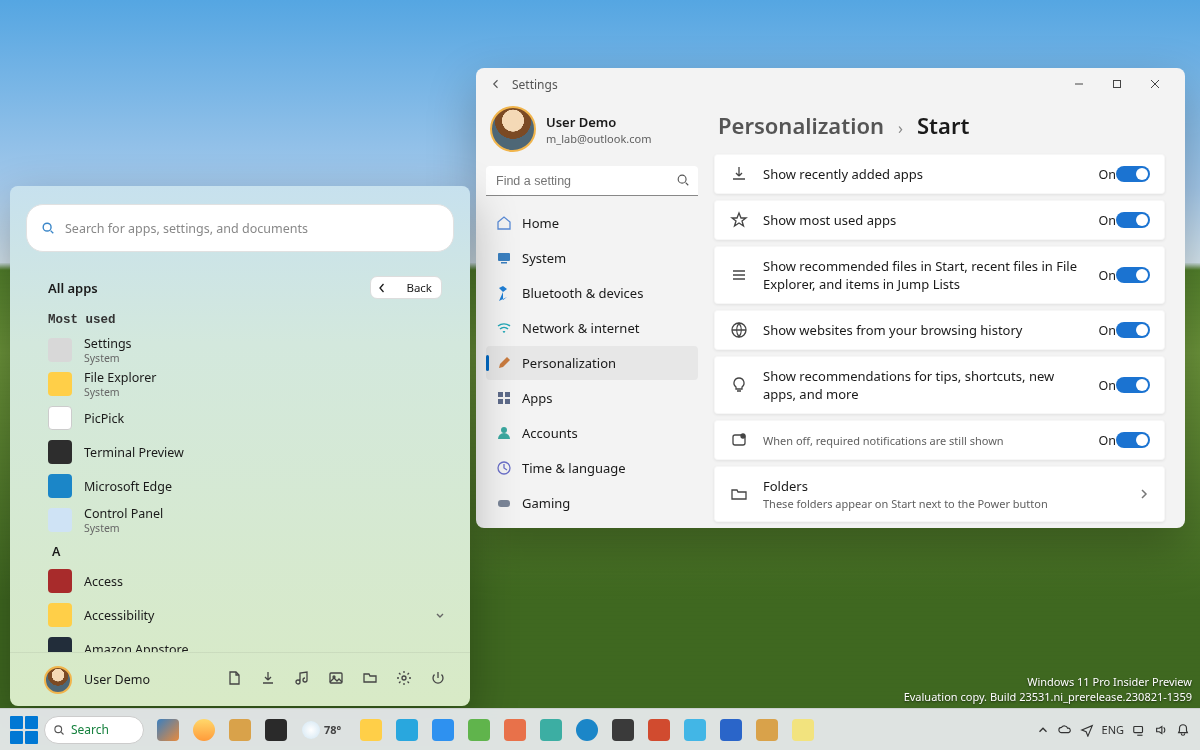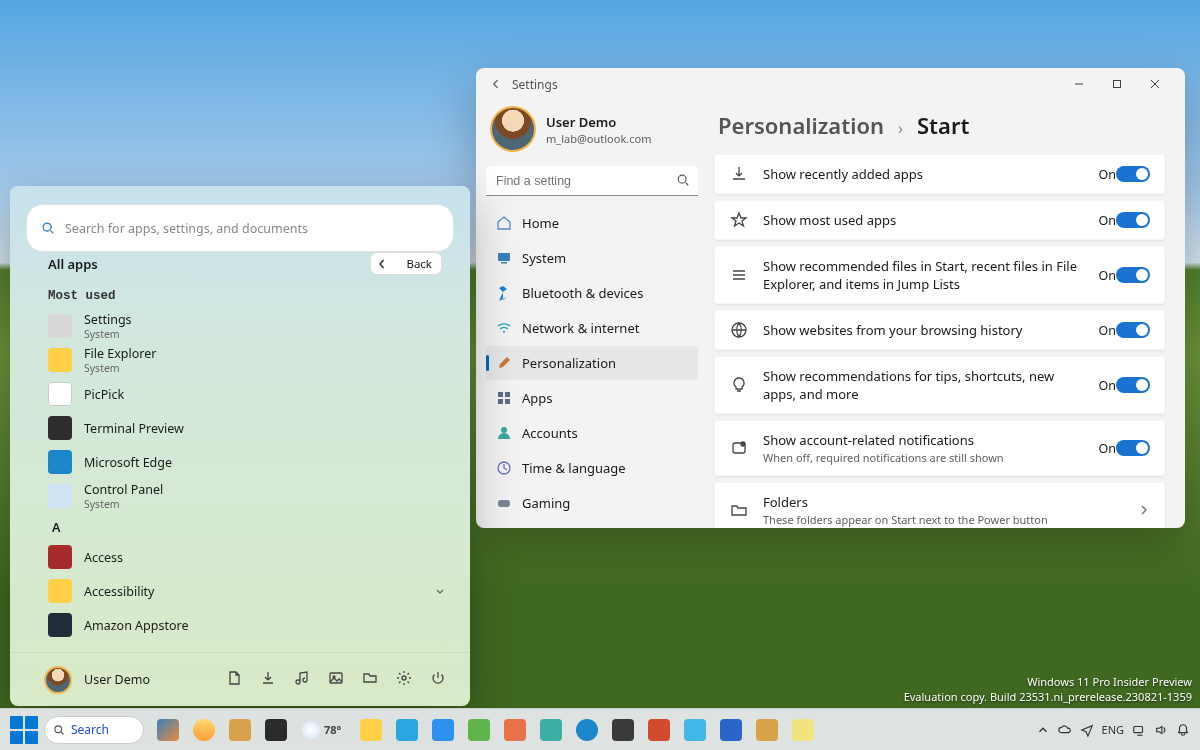"All apps" .sm-header { padding: 0 28px 6px 38px -> 24px 28px 6px 38px }
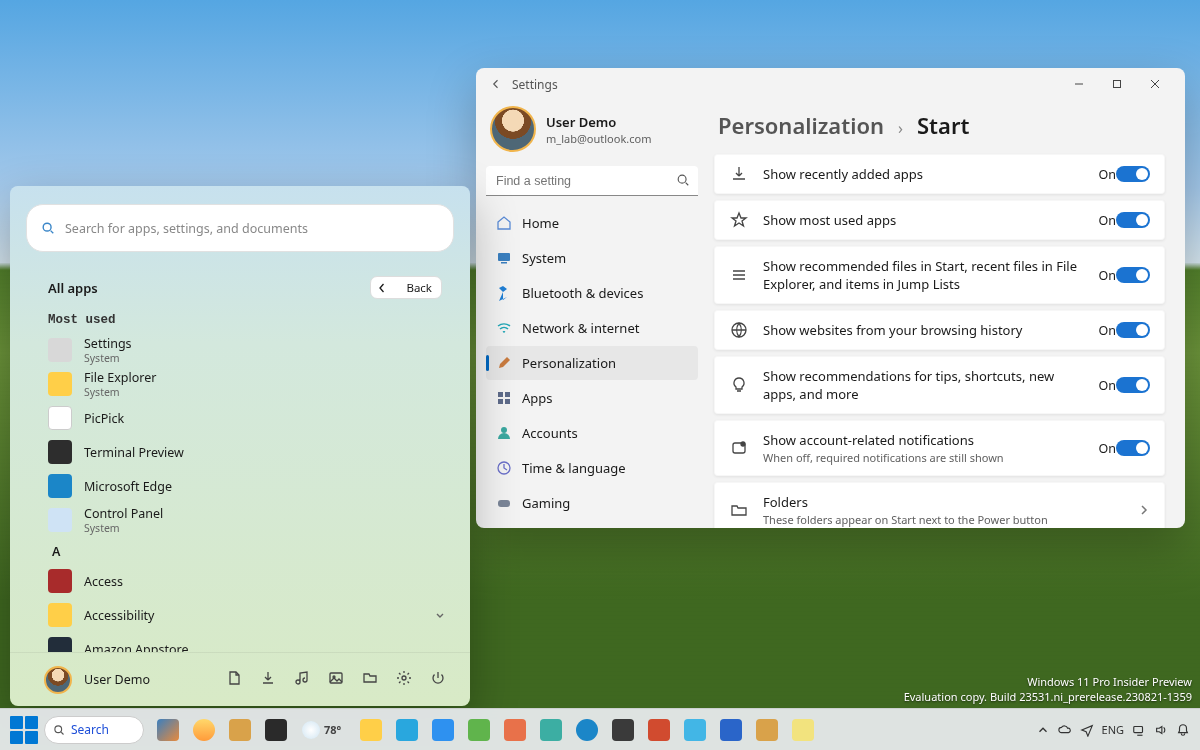"Show account-related notifications" div.card-title { html: <div>Show account-related notifications</div> -> none }
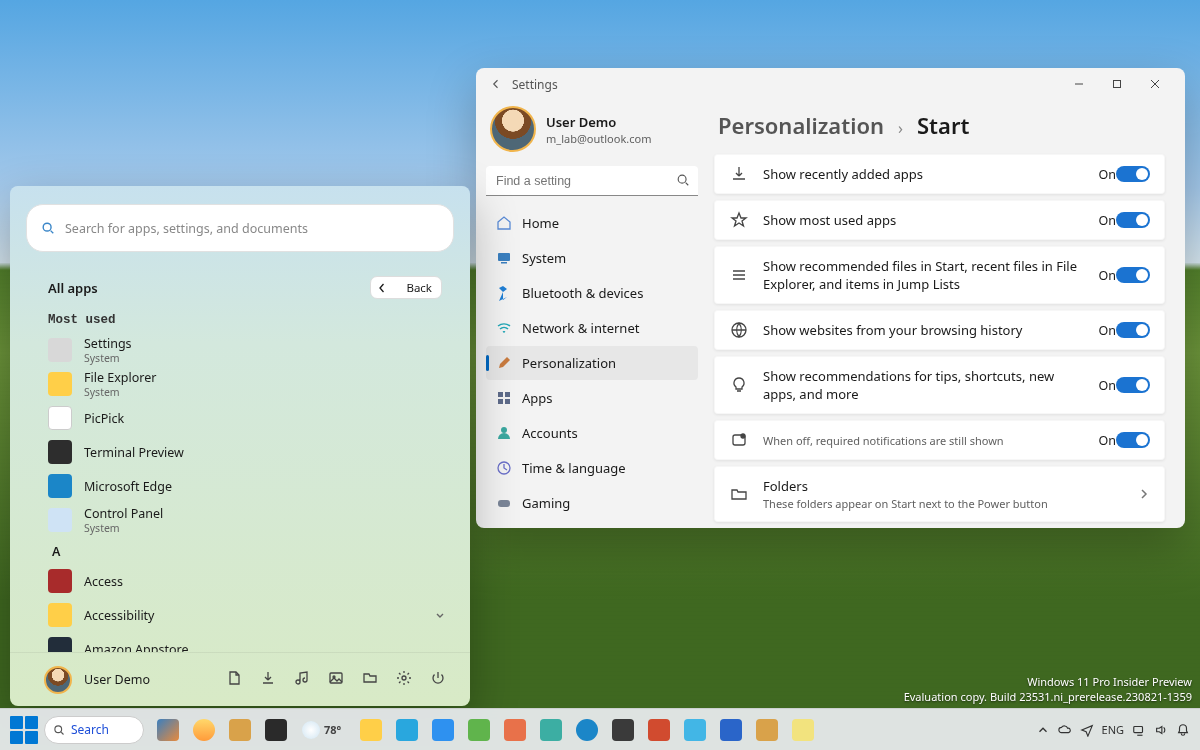"Search" .taskbar .search { color: #1d4ed8 -> #15803d }
